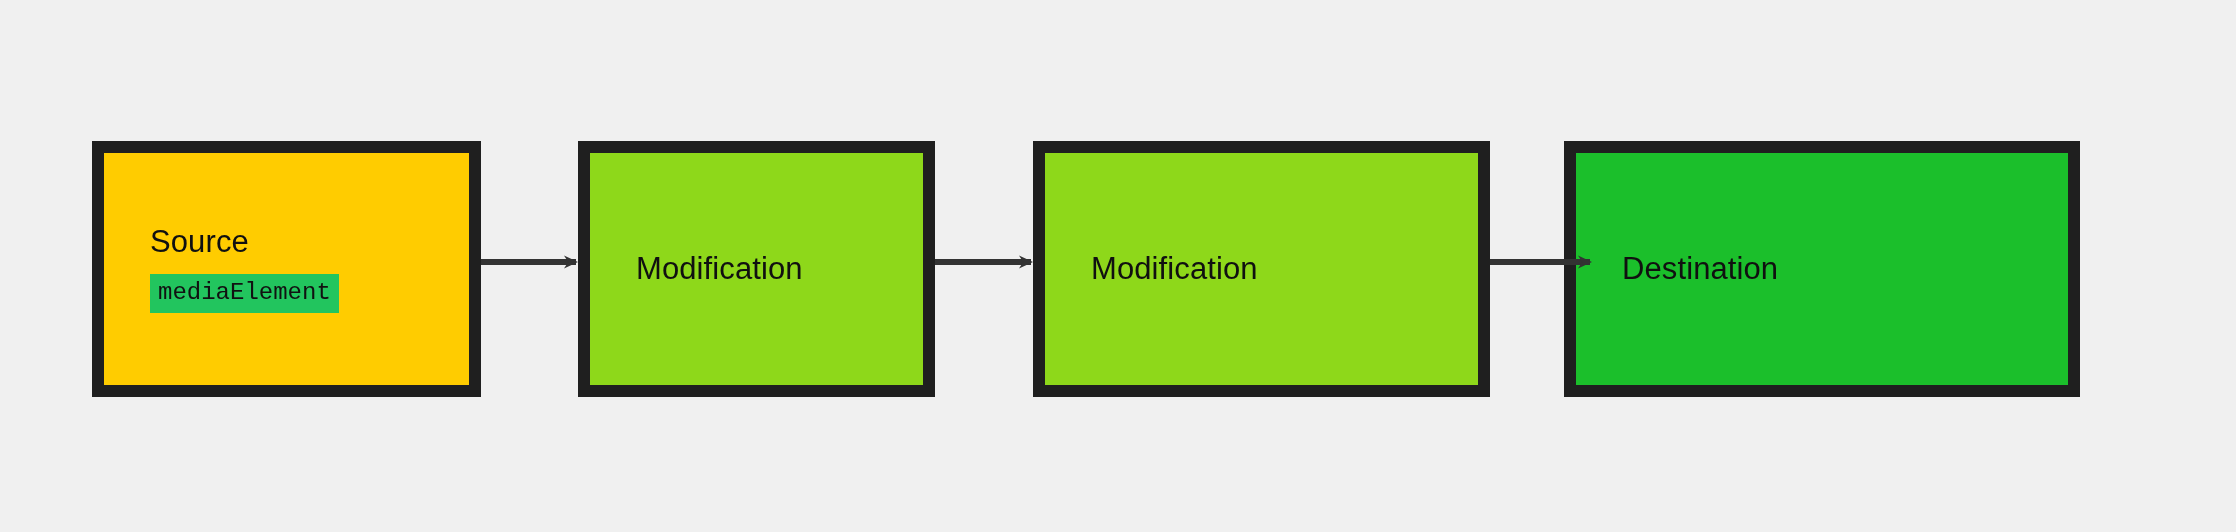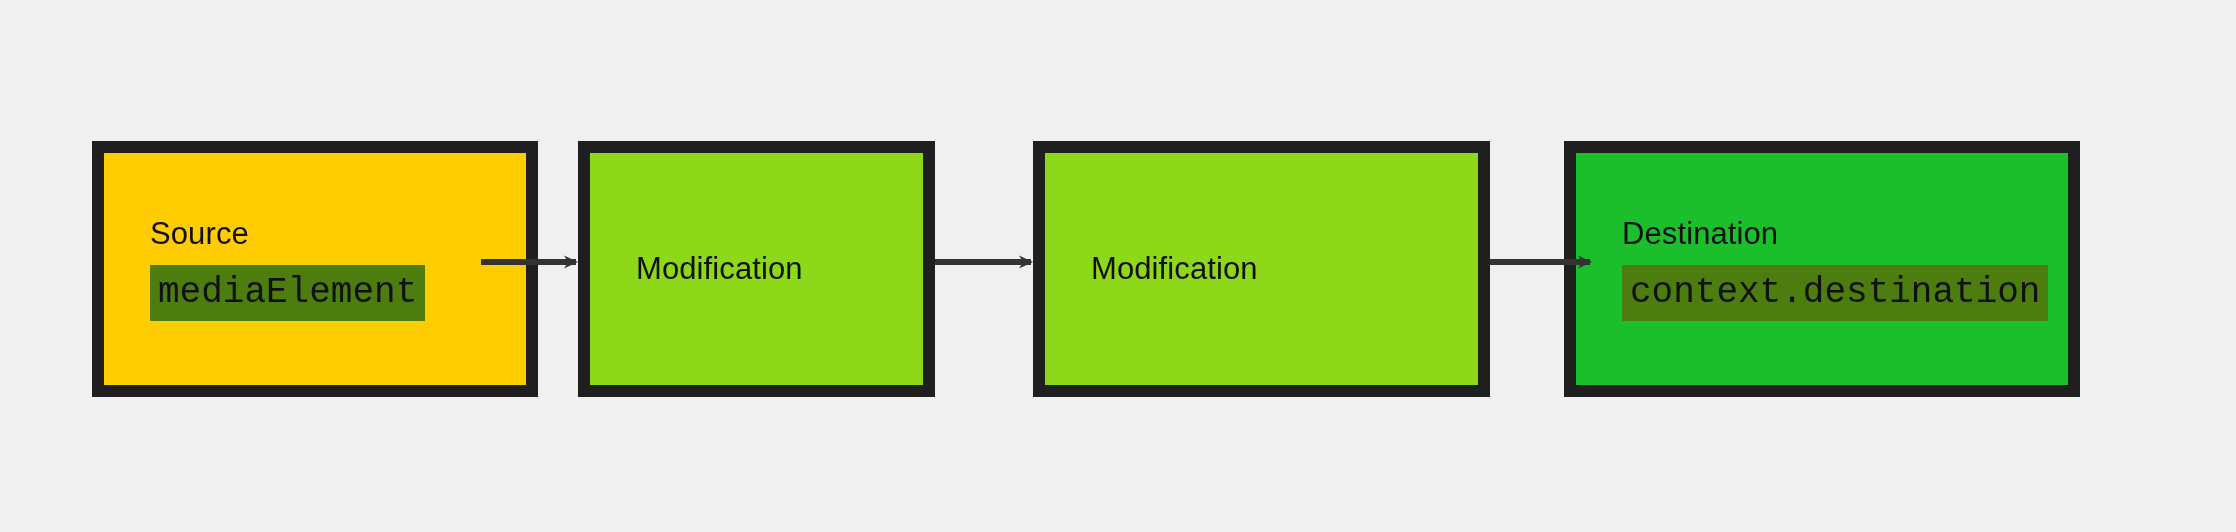"Source" div.flow-node { width: 446px -> 389px }
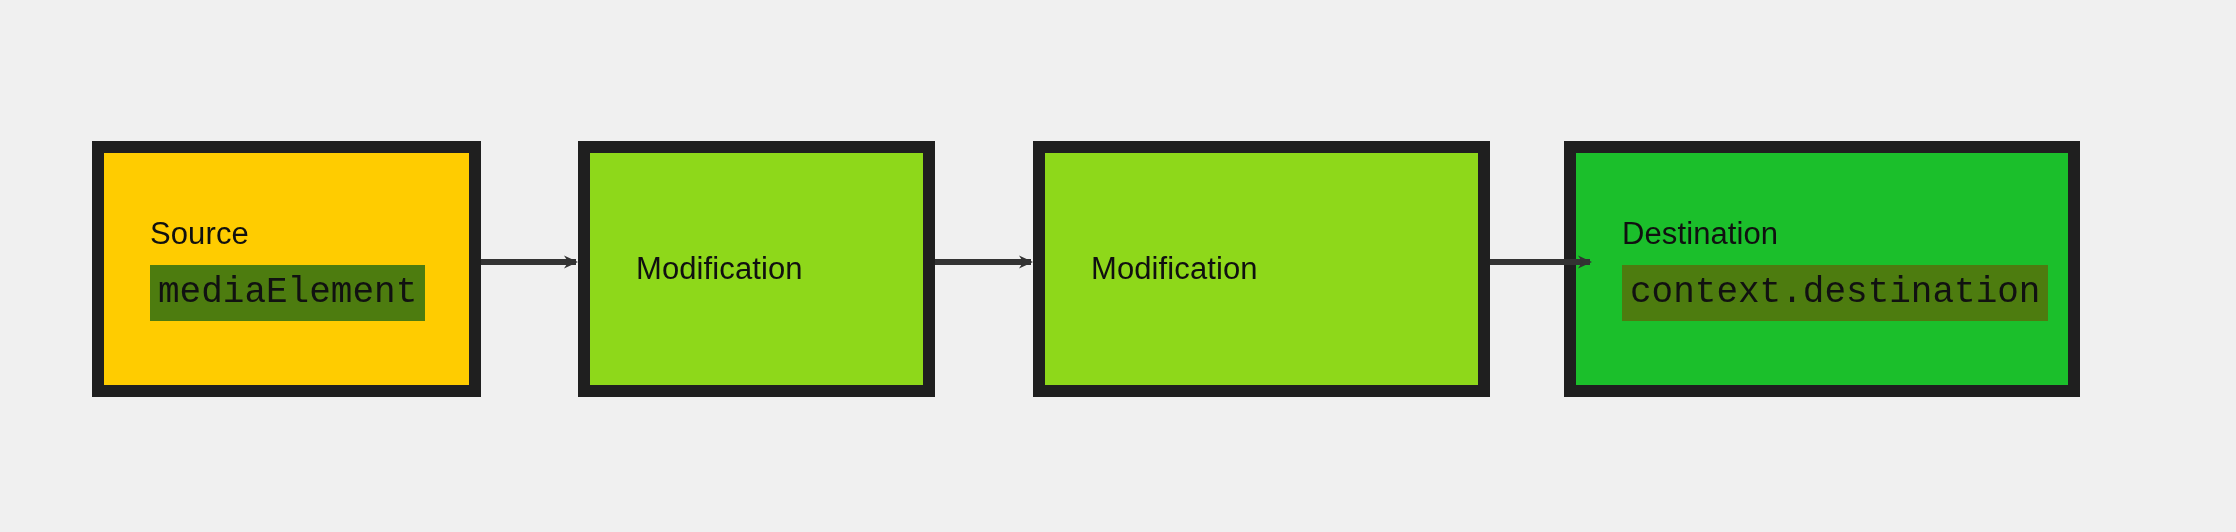"mediaElement" .node-code { background: #4d7c0f -> #22c55e; font-size: 36px -> 24px }
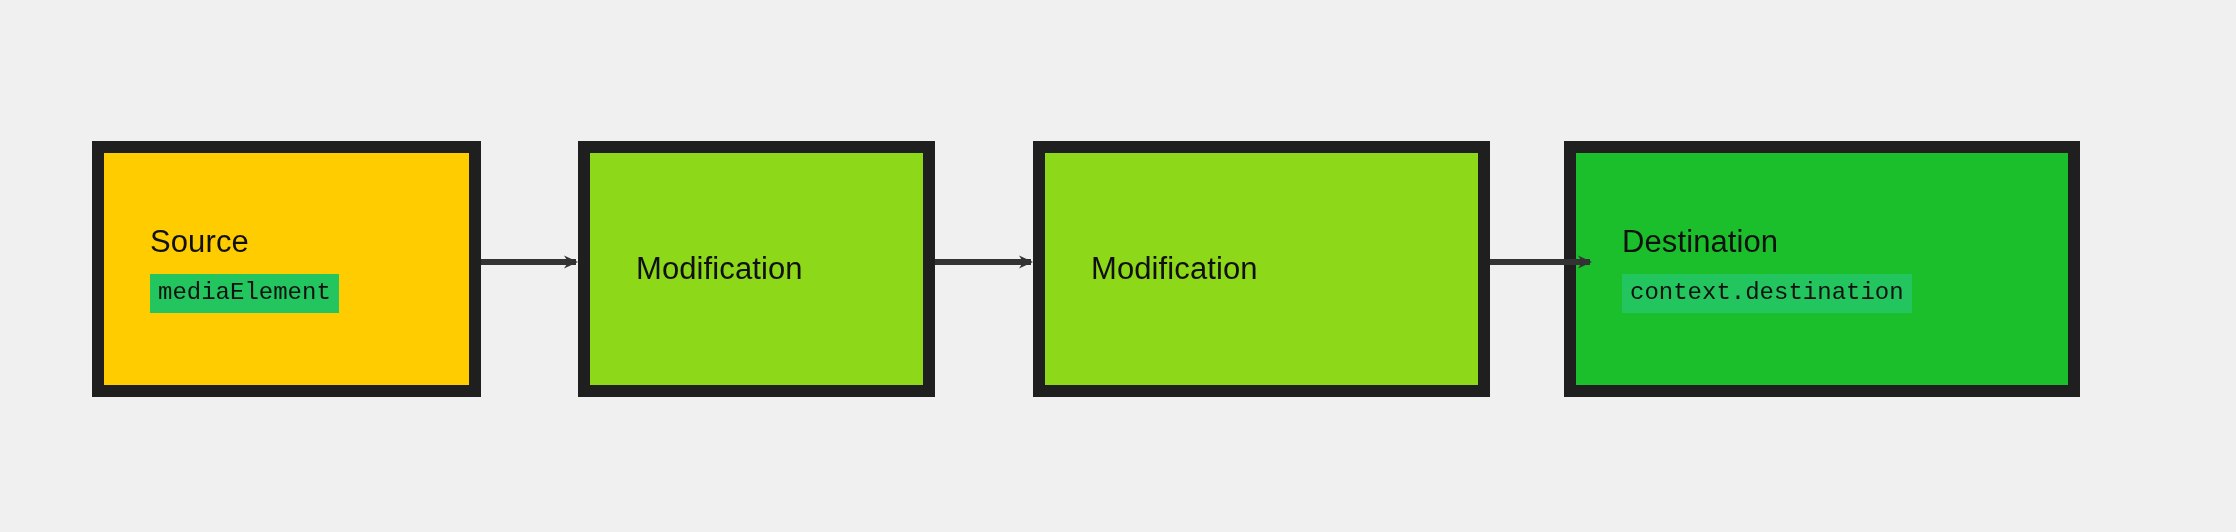"context.destination" div.node-code { html: <div>context.destination</div> -> none }
